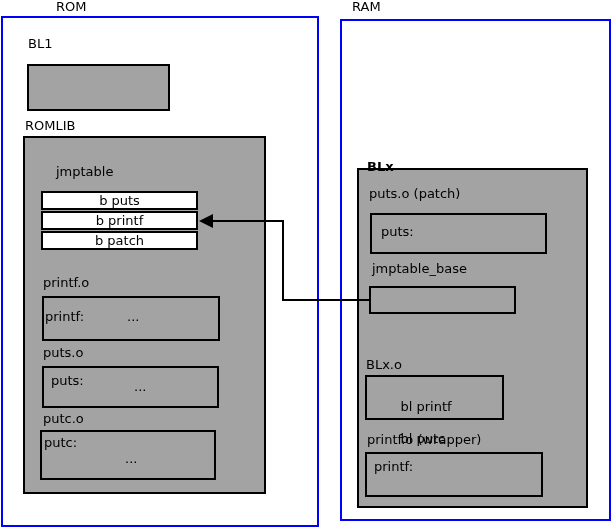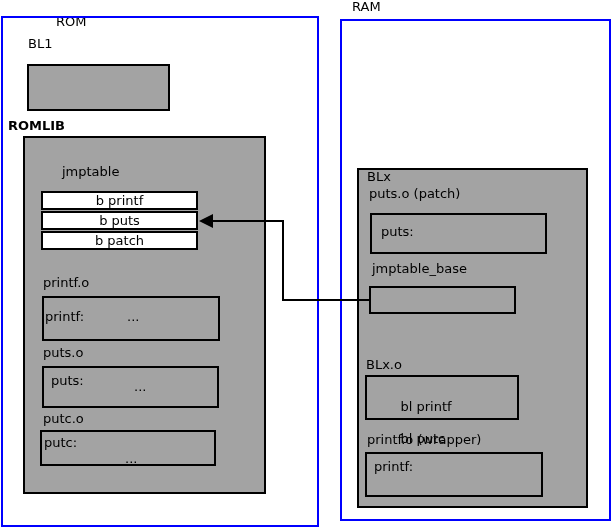"ROM" span.lbl { top: 15px -> 0px }
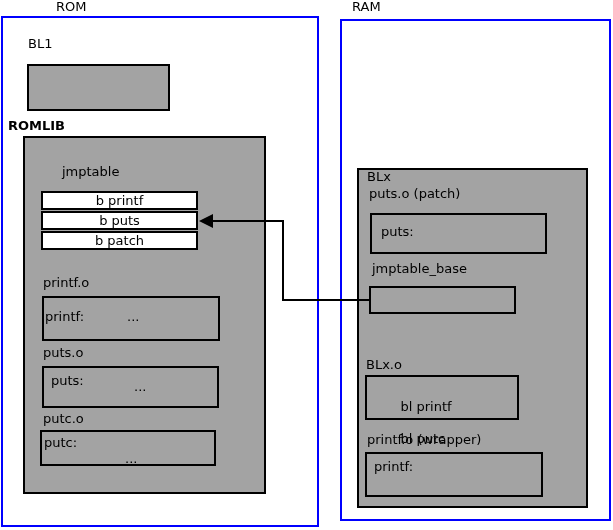"ROMLIB" span.lbl { font-weight: bold -> none; left: 8px -> 25px }
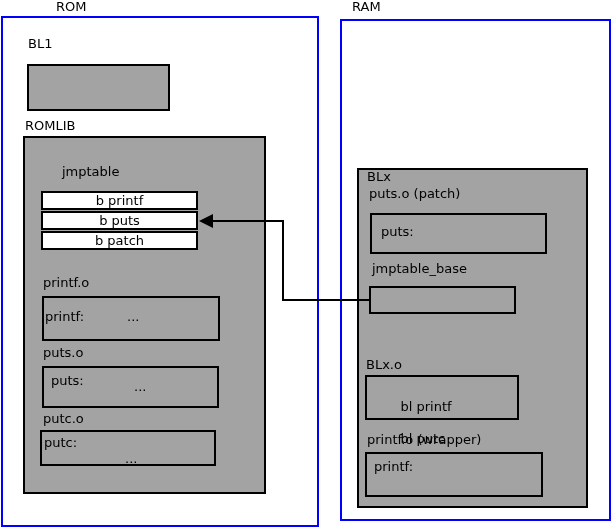"jmptable" span.lbl { left: 62px -> 56px }
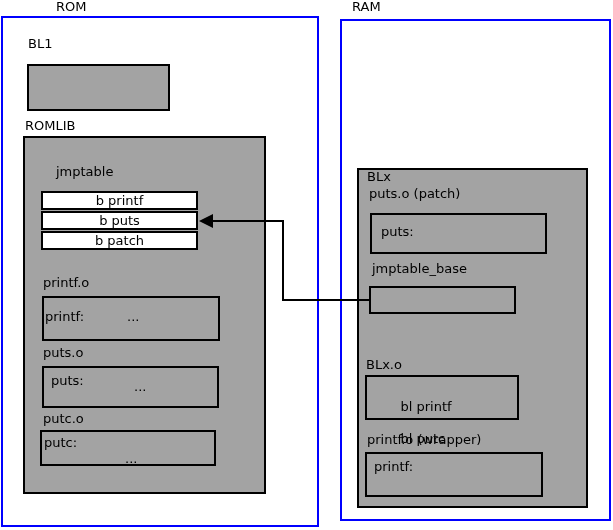"BLx" span.lbl { font-weight: none -> bold; top: 170px -> 160px }
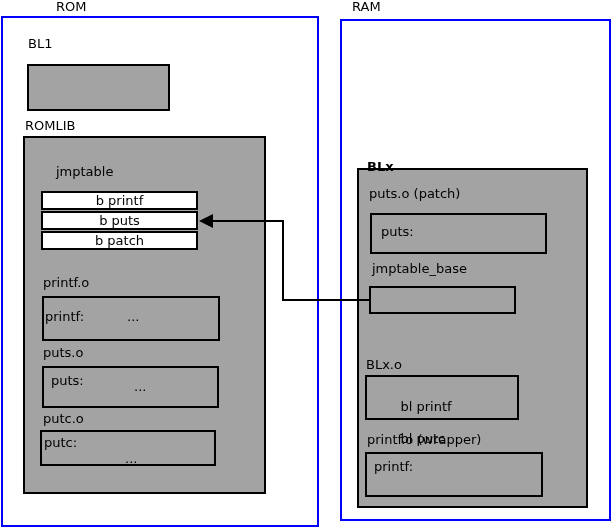"b printf" div.row { order: before "b puts" -> after "b puts" }
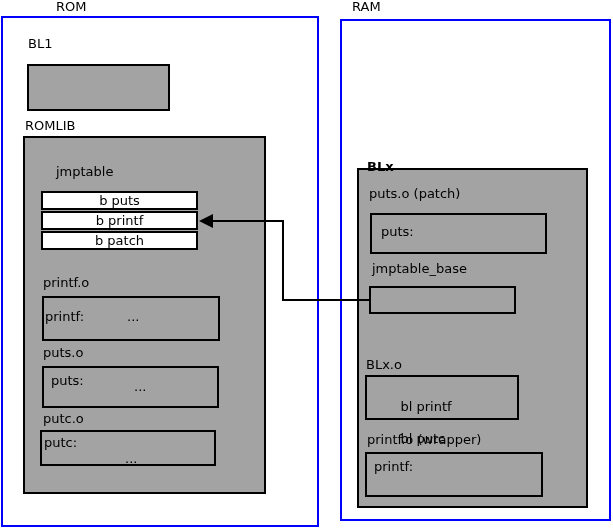"bl printf" div.abs { width: 154px -> 139px }
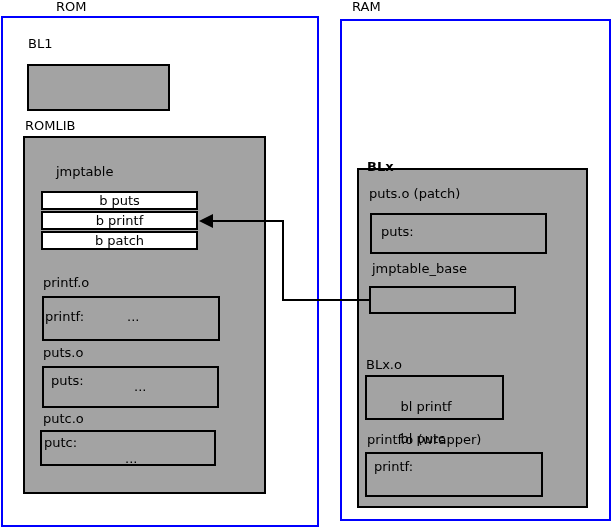"putc:" div.abs { height: 36px -> 50px }
